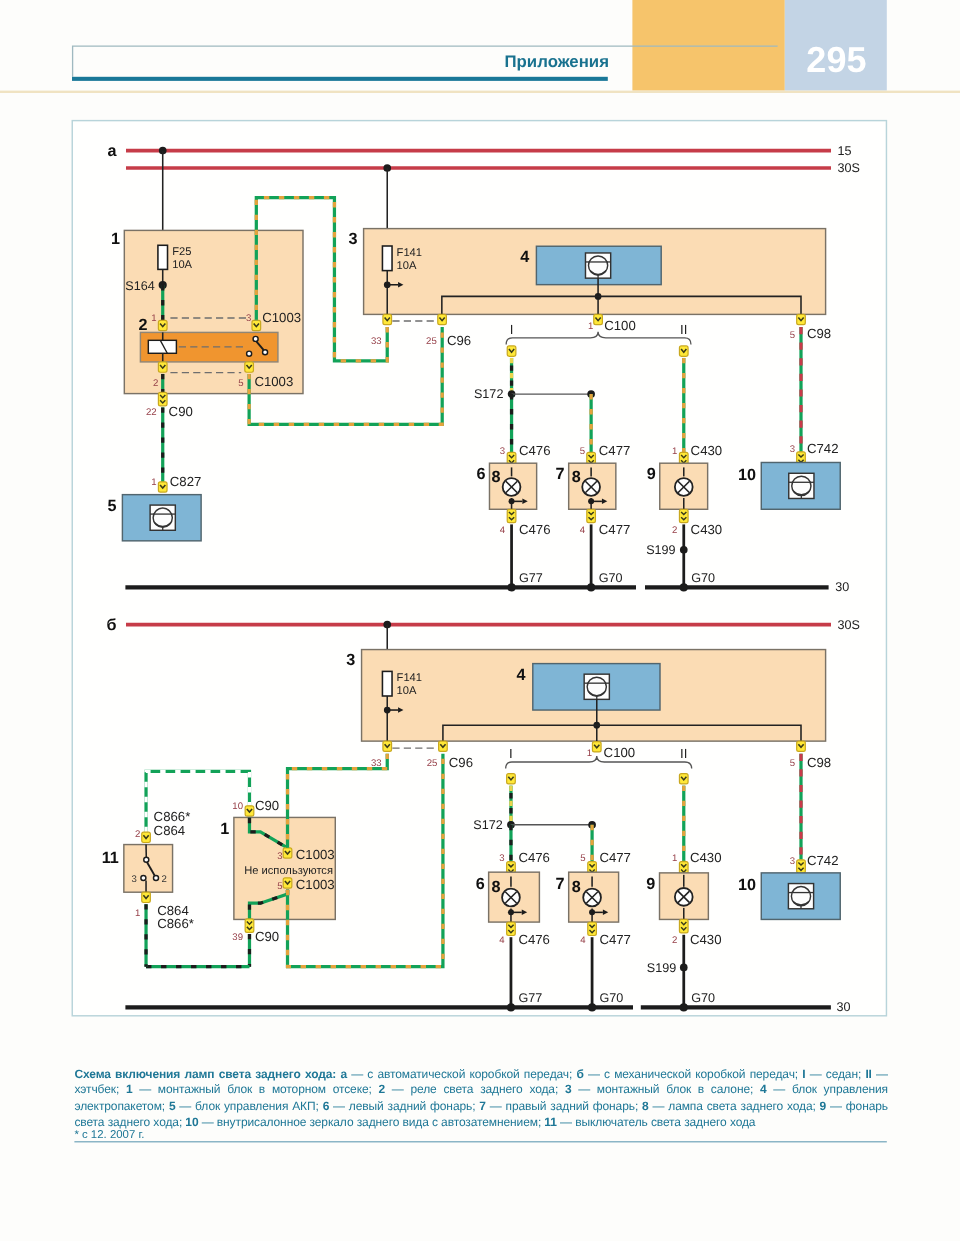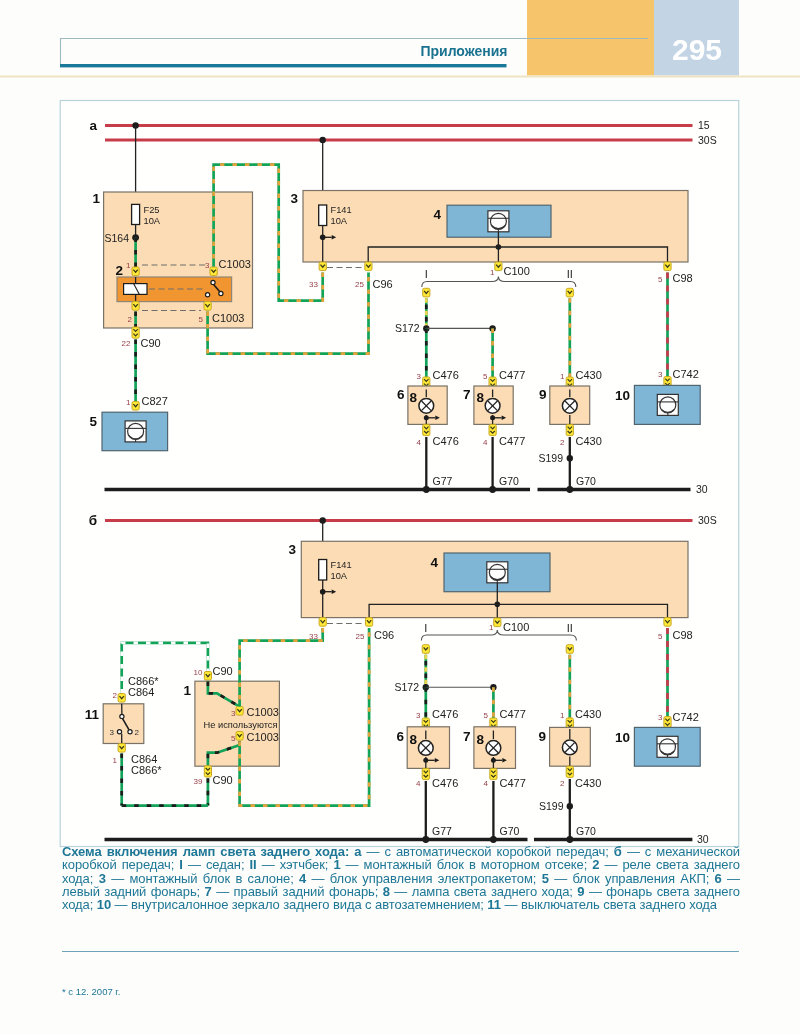"Схема включения ламп света заднего" div { font-size: 13px -> 10px; top: 845px -> 889px }
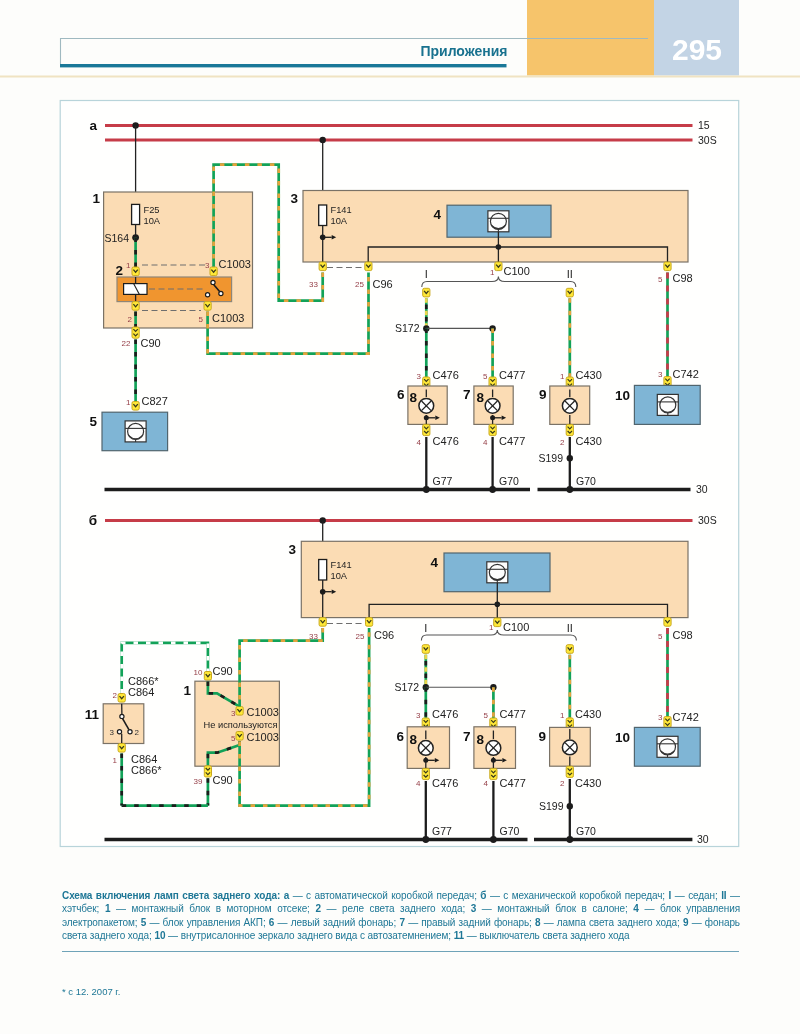"* с 12. 2007 г." div { top: 986px -> 940px }
